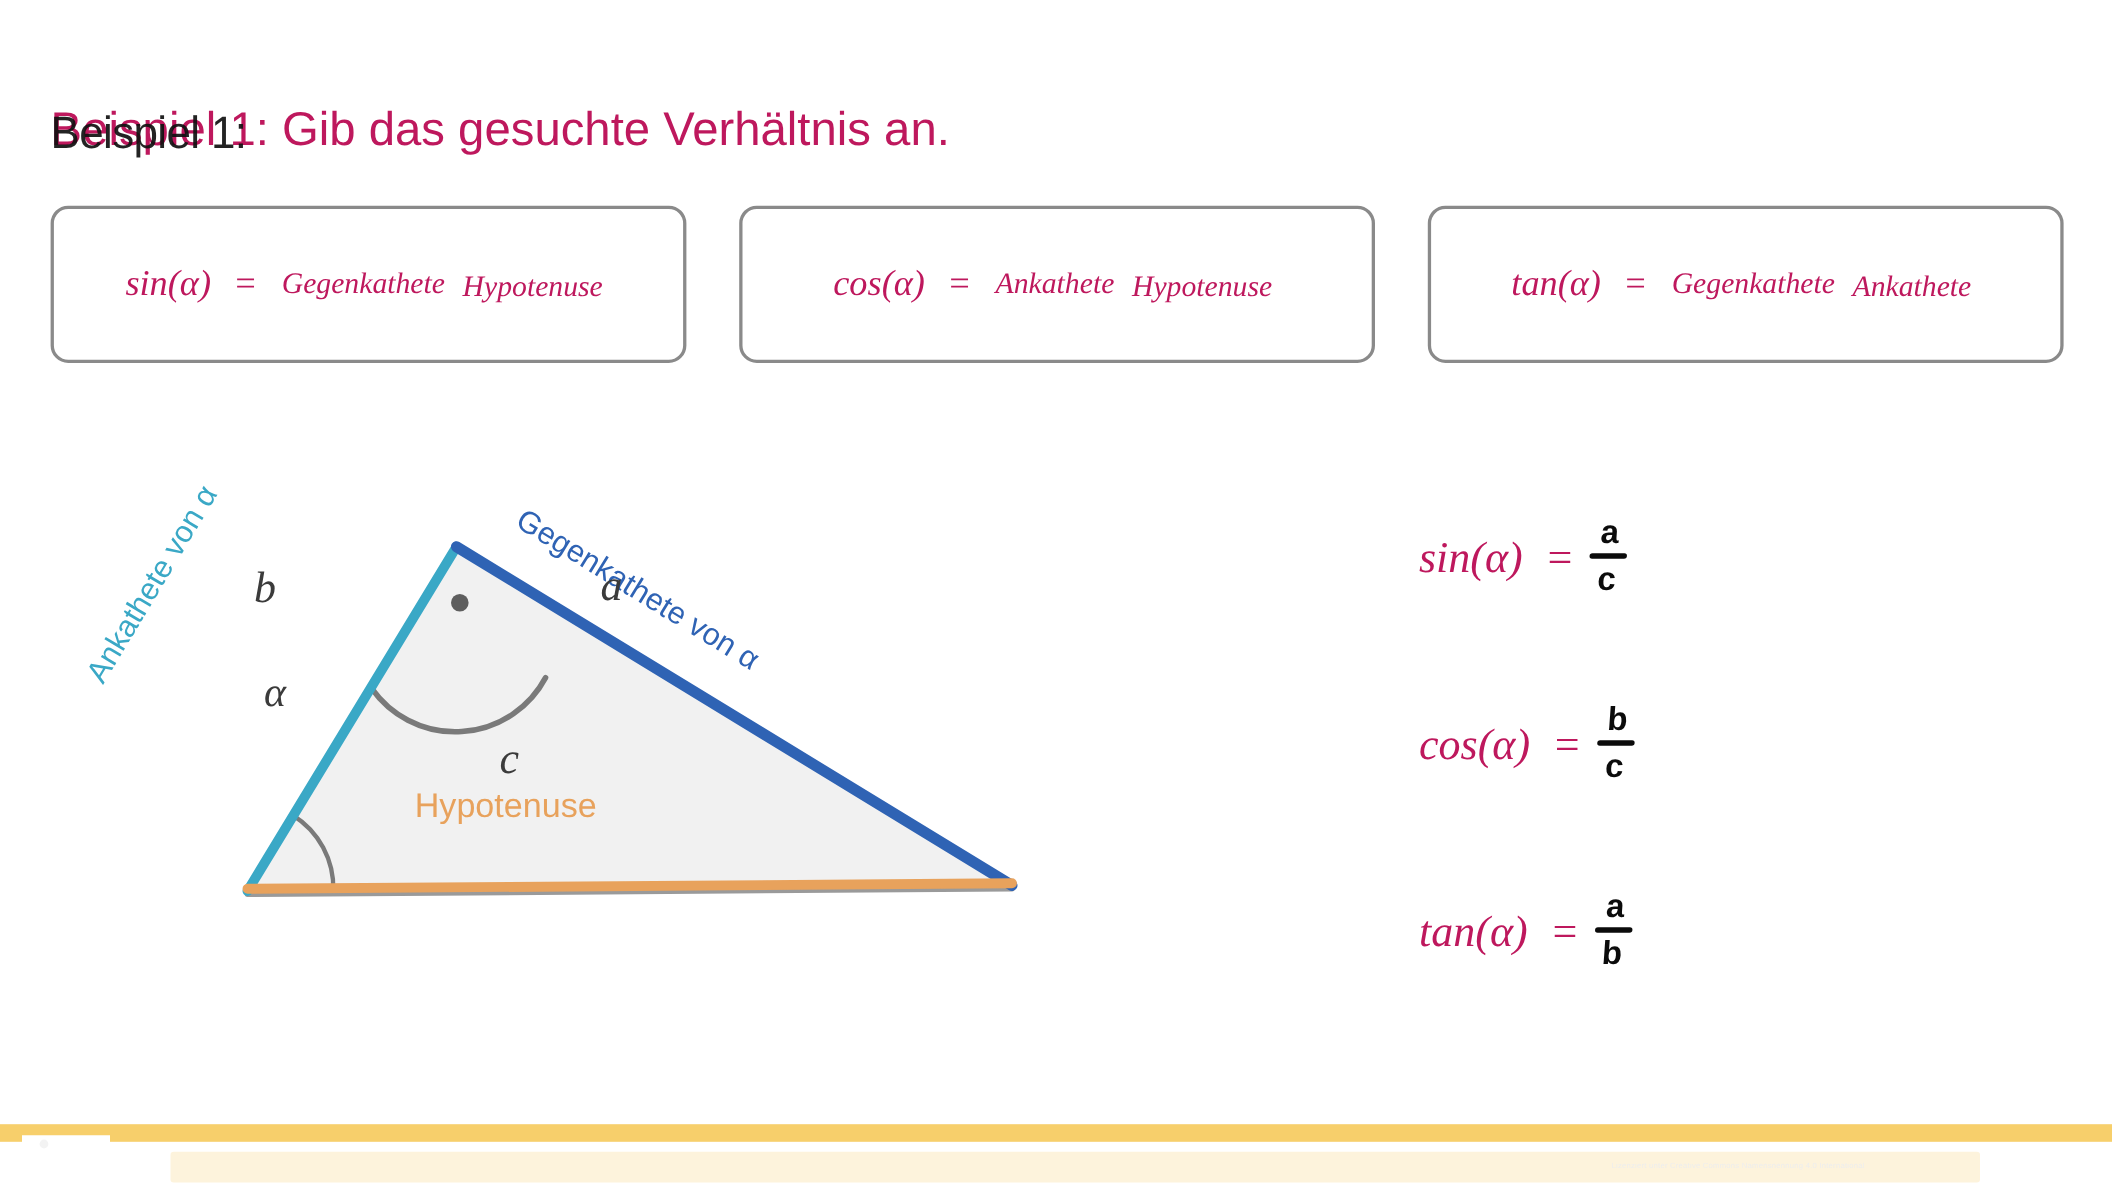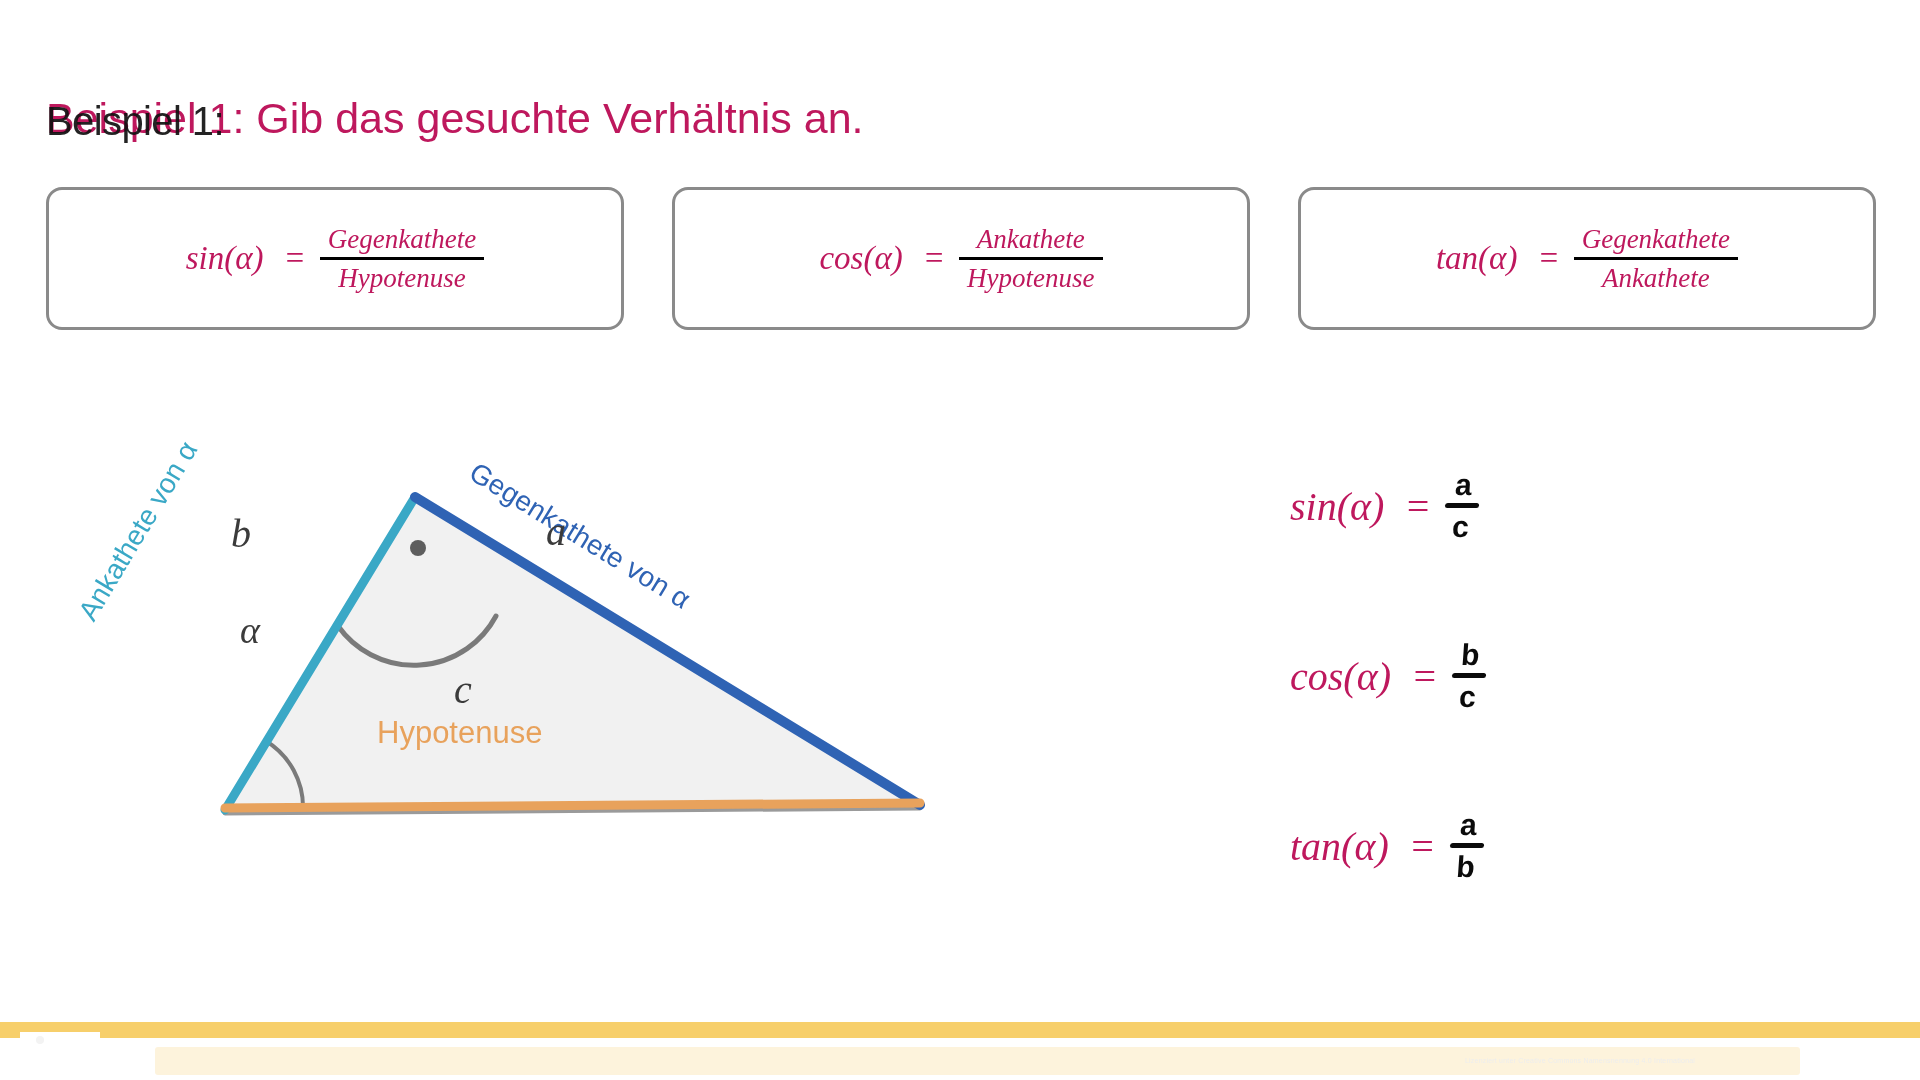"Gegenkathete" .frac { flex-direction: column -> row }
